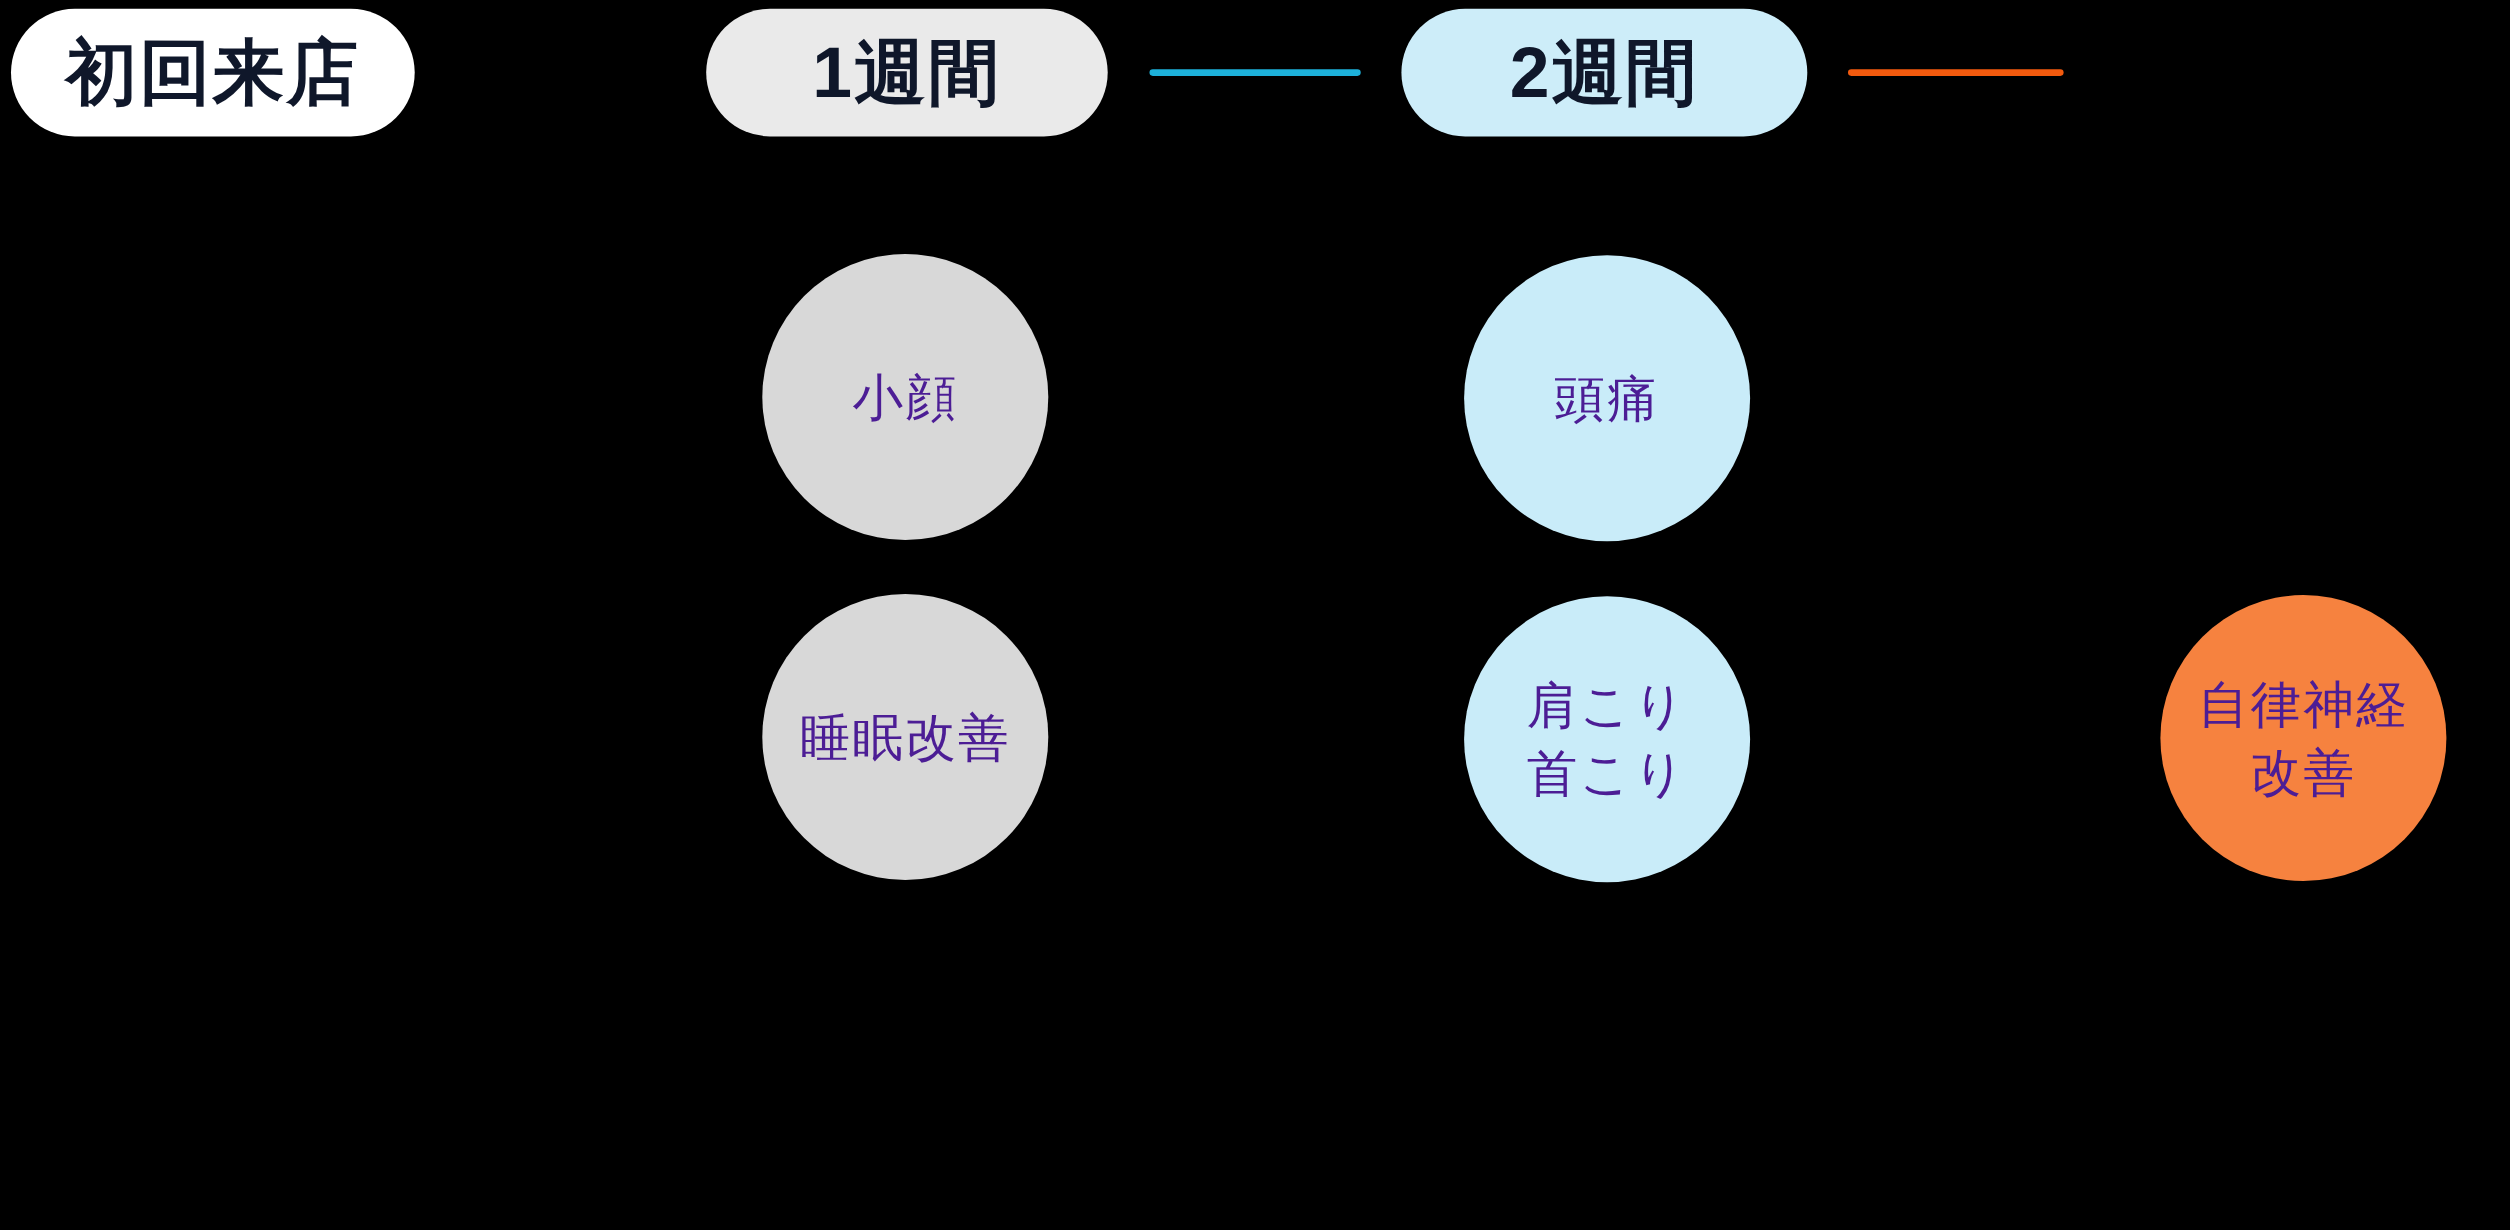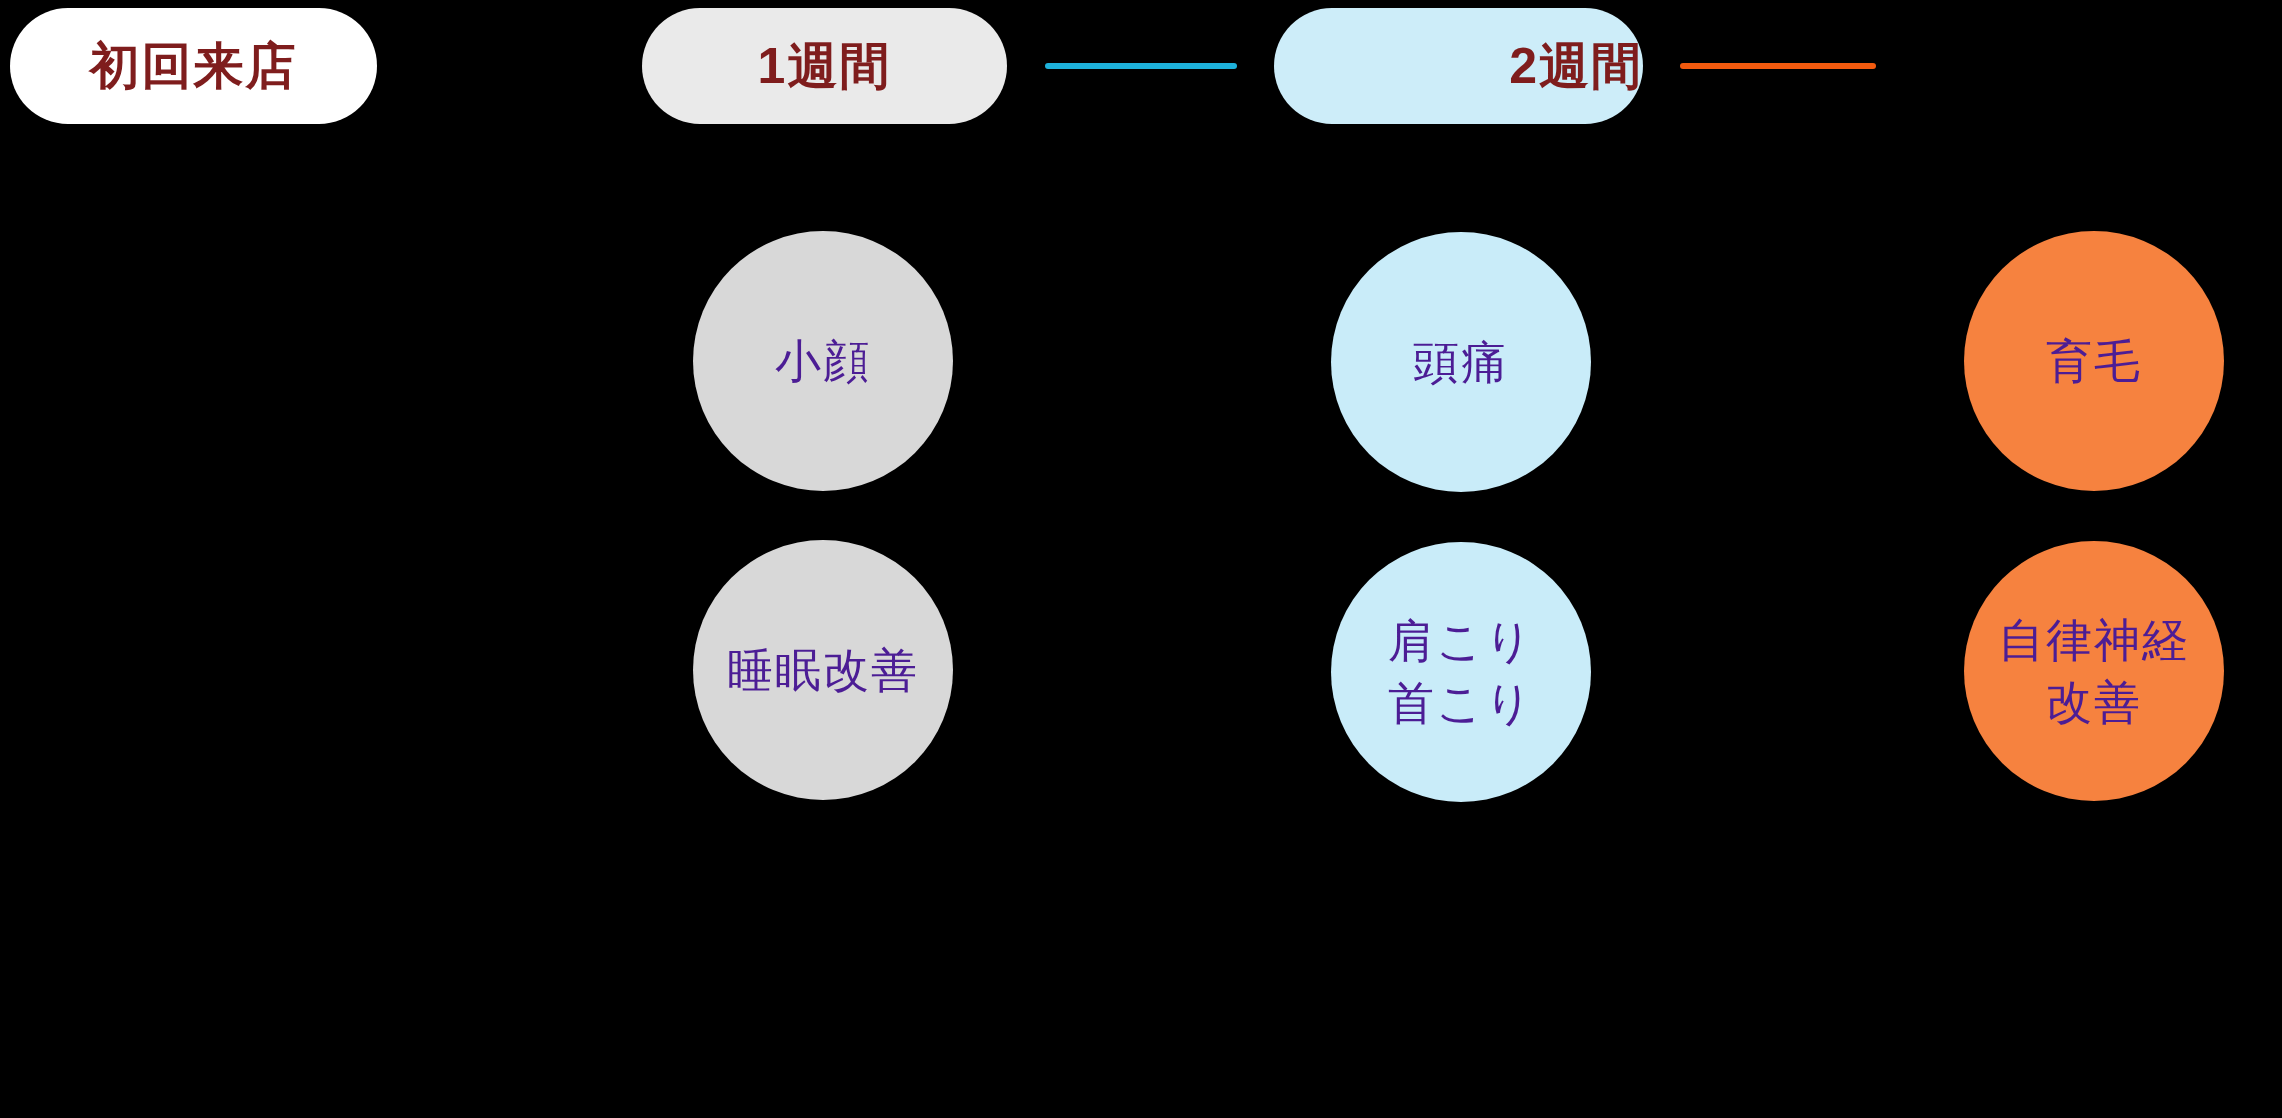"初回来店" .stage-pill { color: #7f1d1d -> #0f172a; font-size: 50px -> 65px }
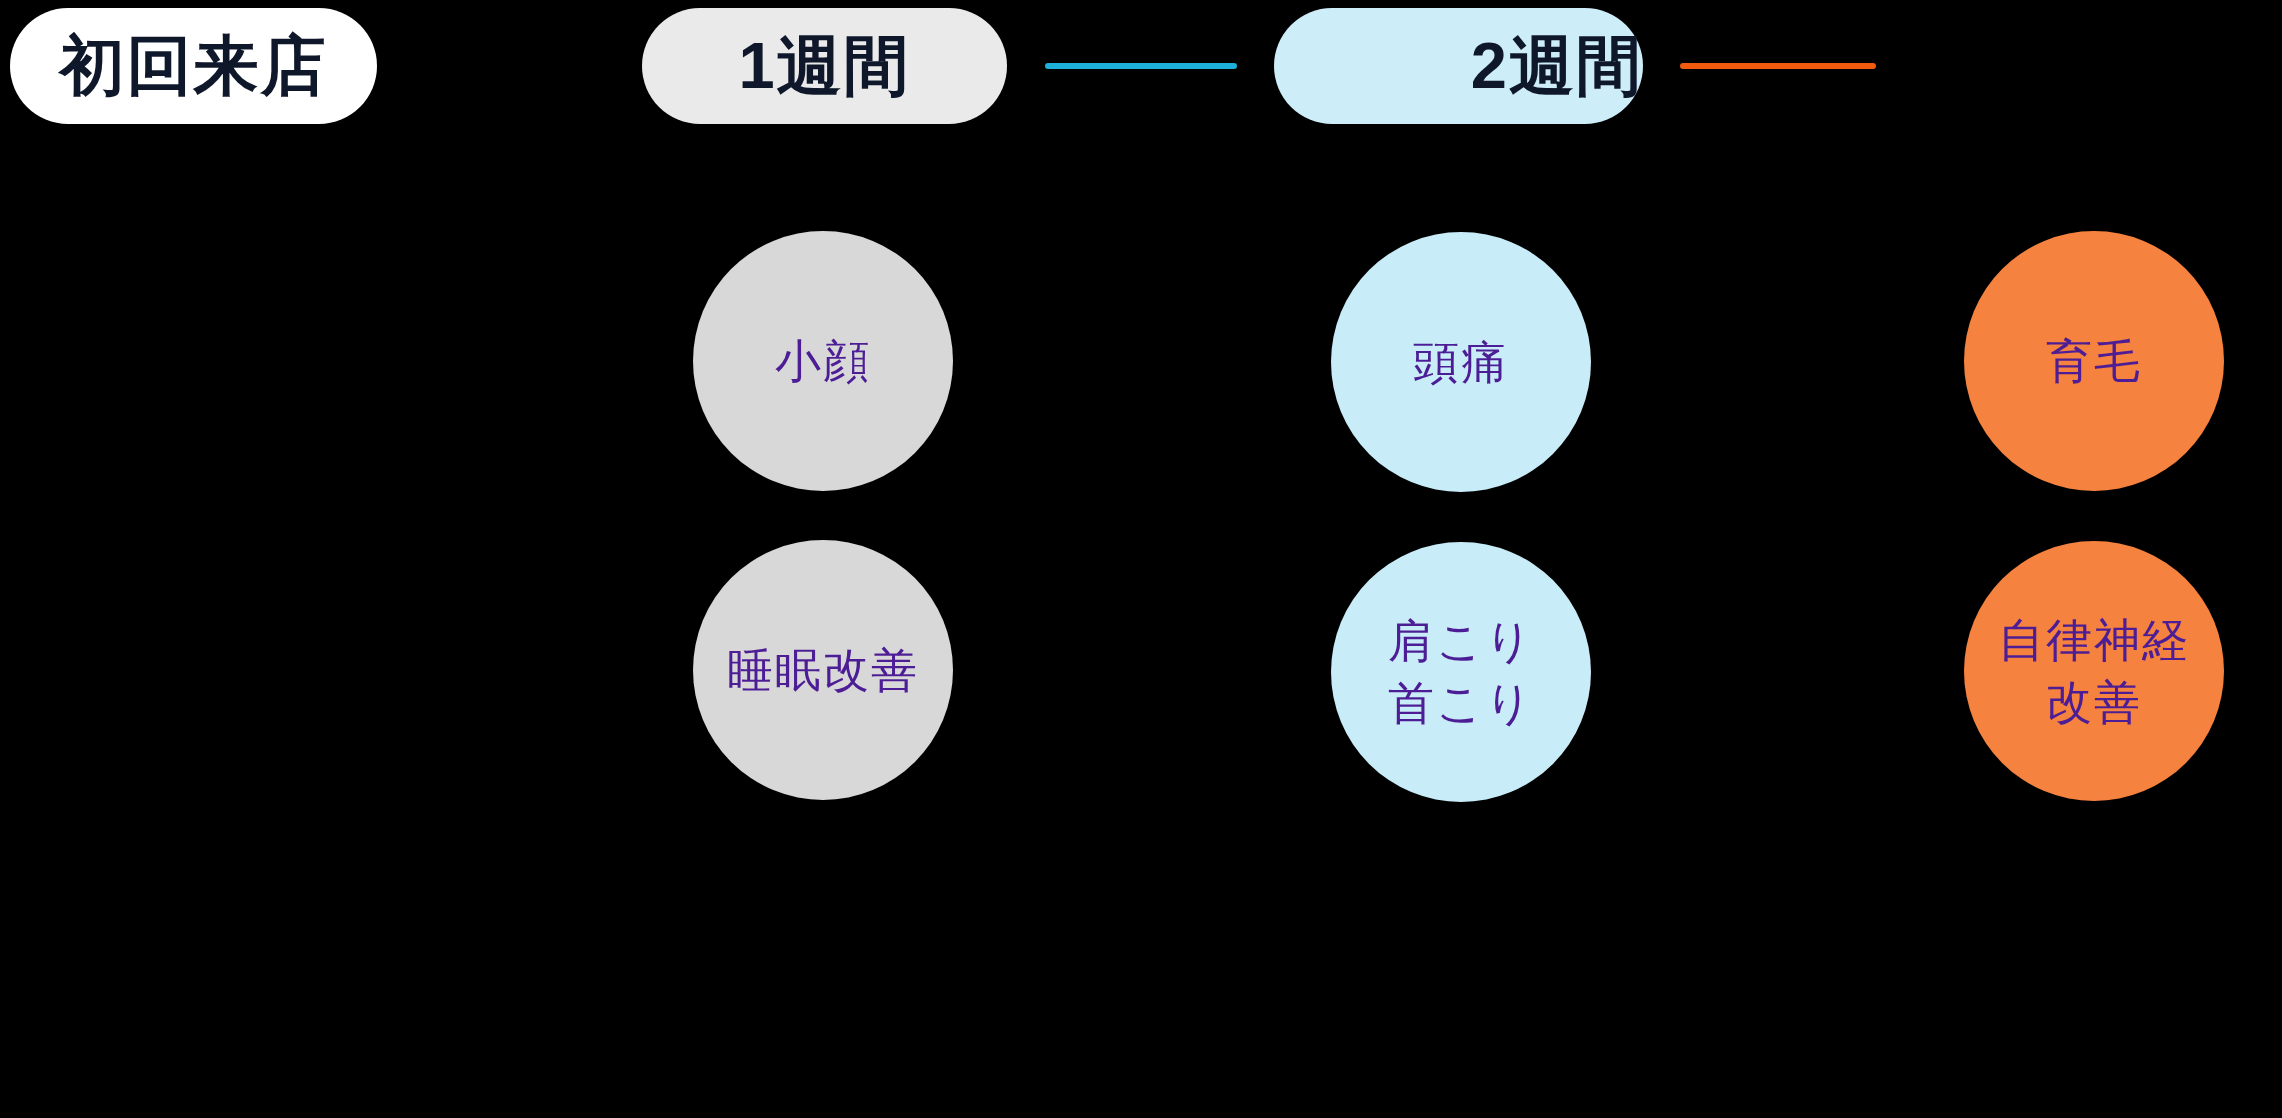"2週間" div.stage-pill { justify-content: flex-end -> none }
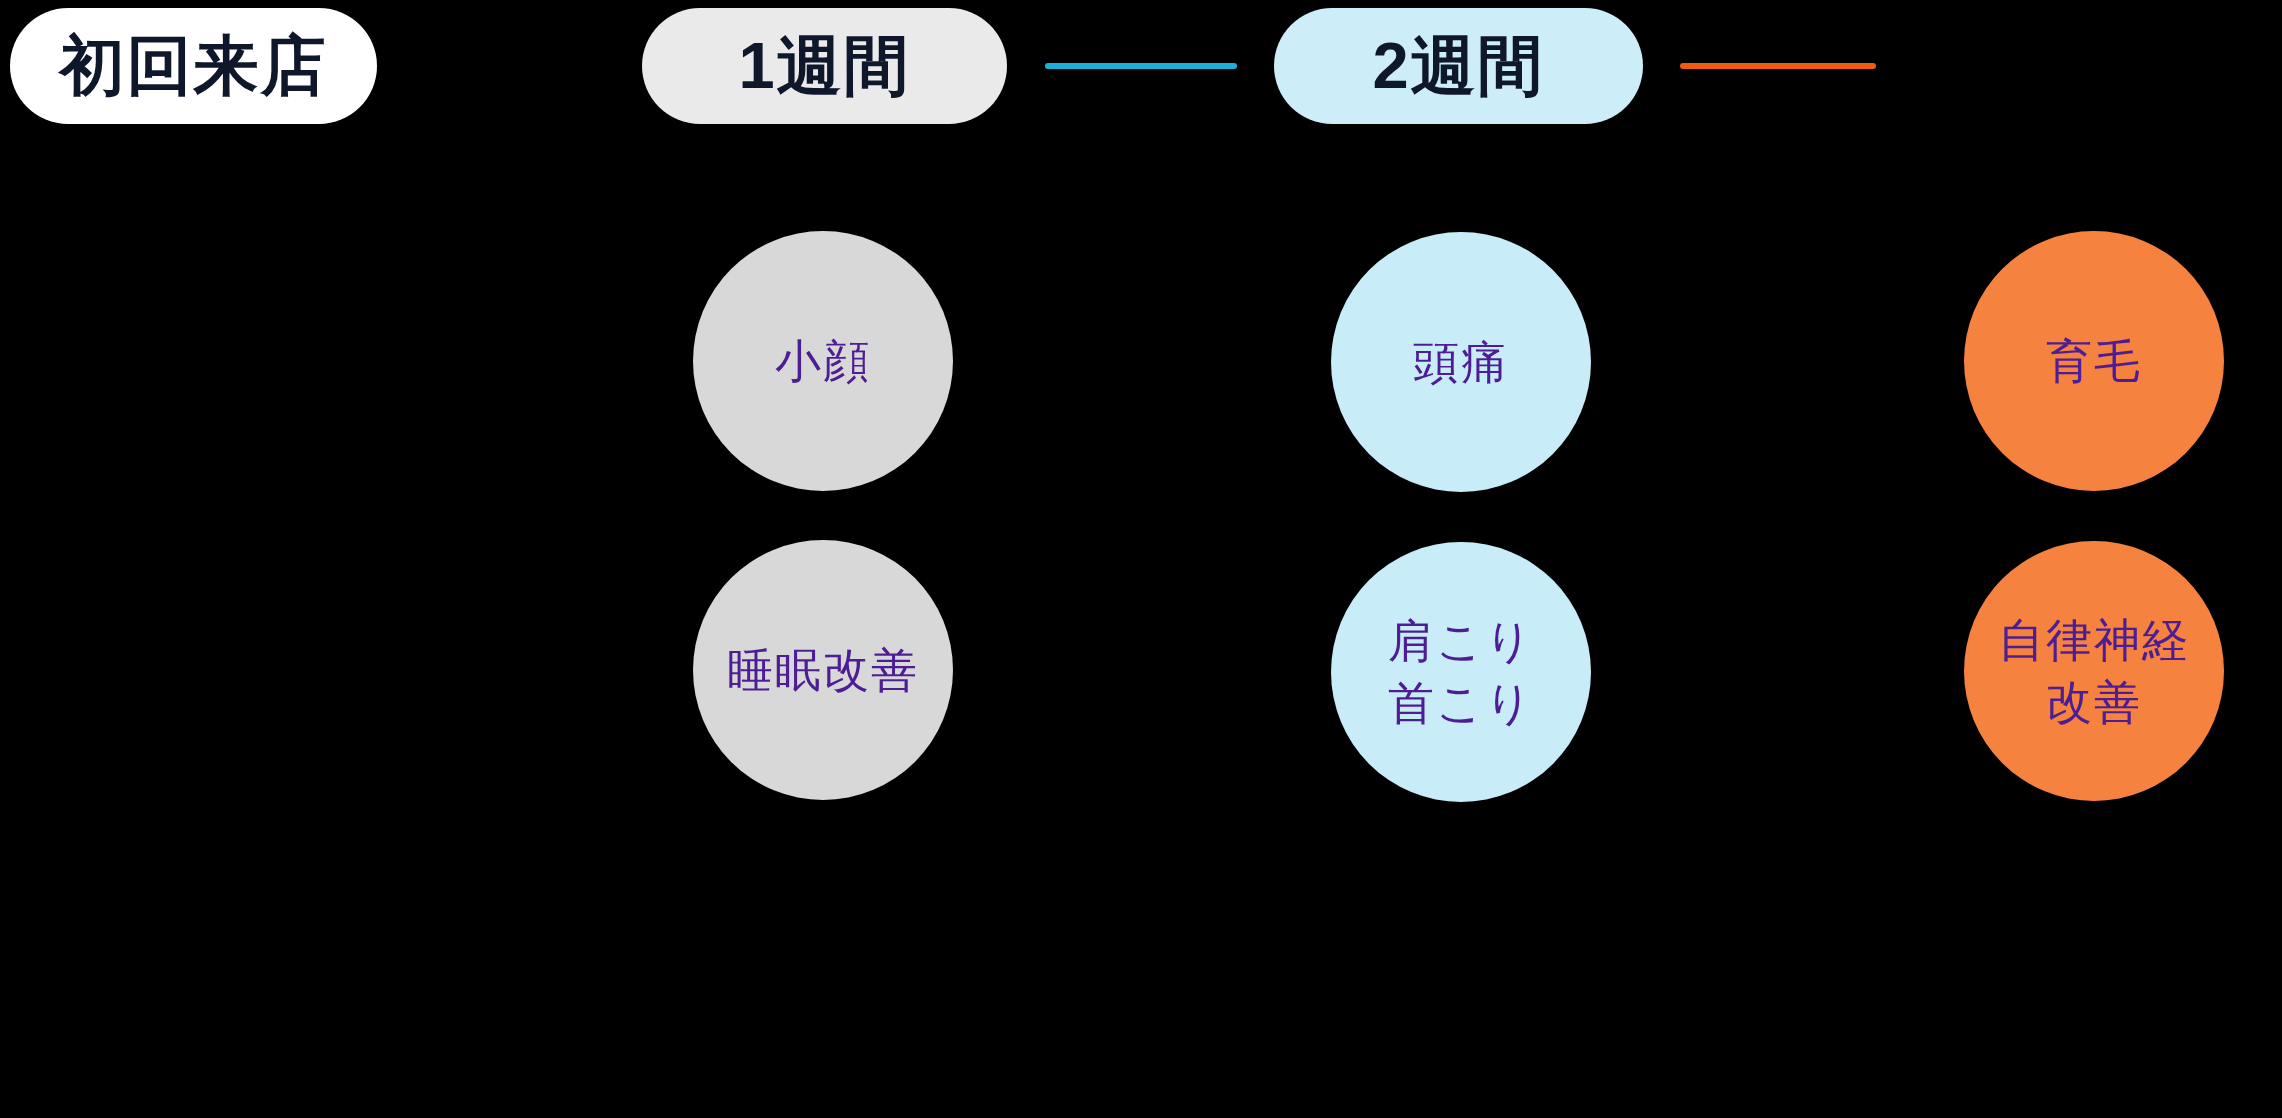"育毛" div.effect-circle { html: <div> <span>育毛</span> </div> -> none }
